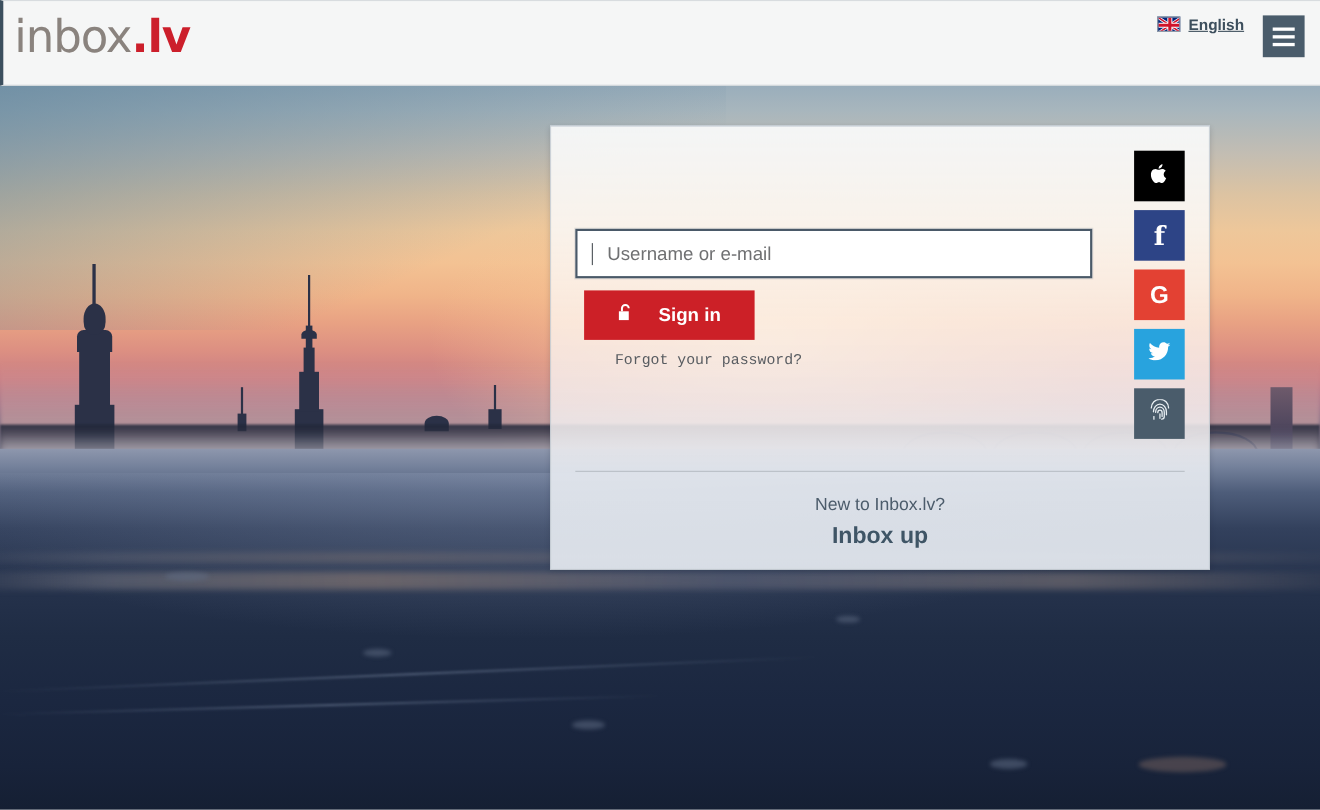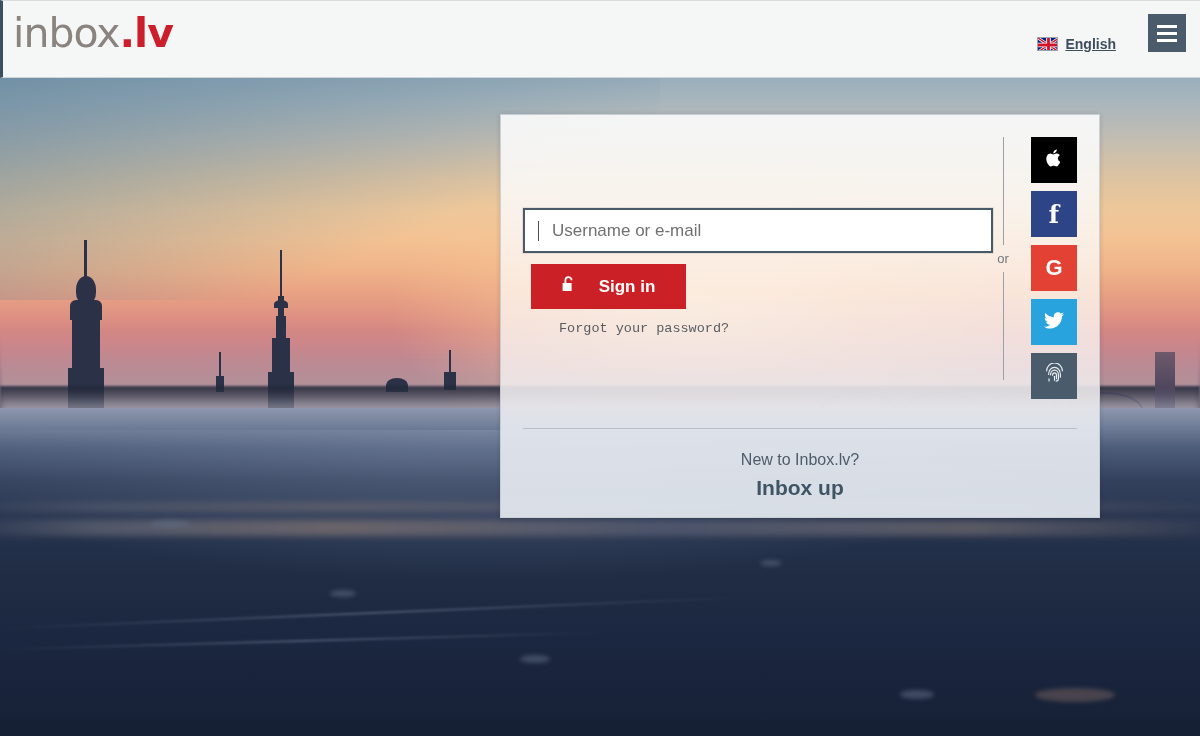"English" .header-right { align-items: flex-end -> flex-start; gap: 32px -> 17px }
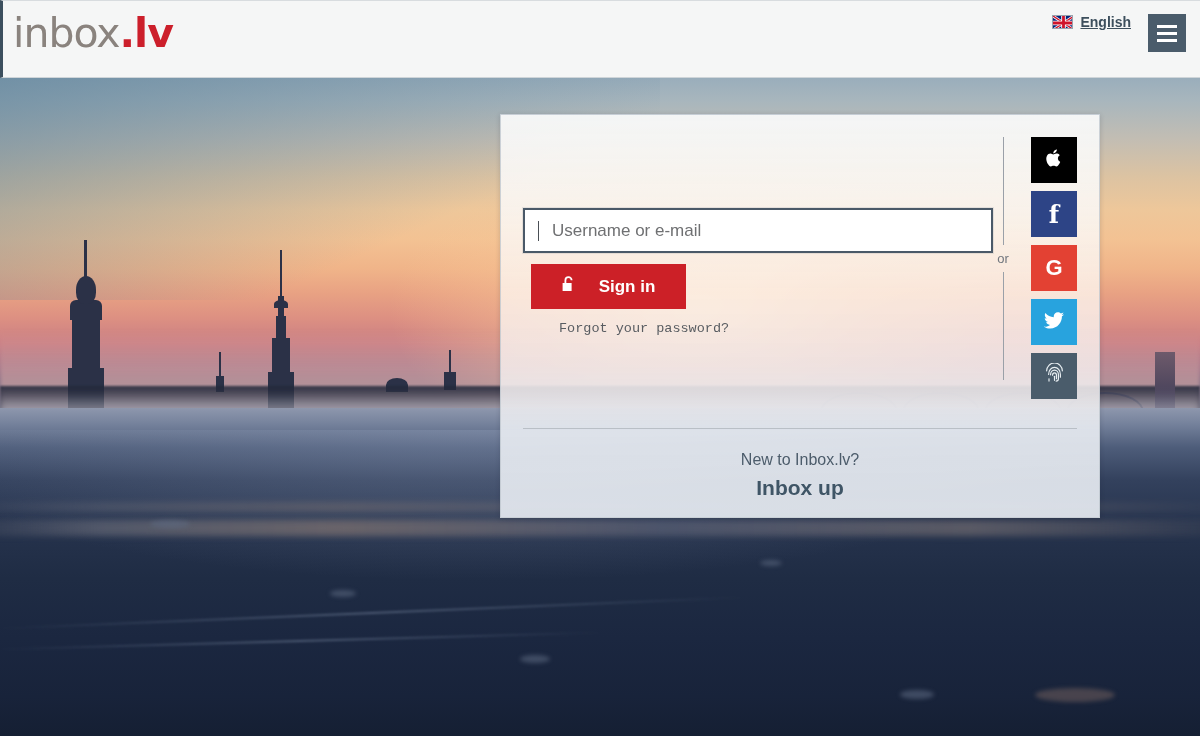"or" div.or-col { html: <div> <div></div> <div>or</div> <div></div> </div> -> none }
